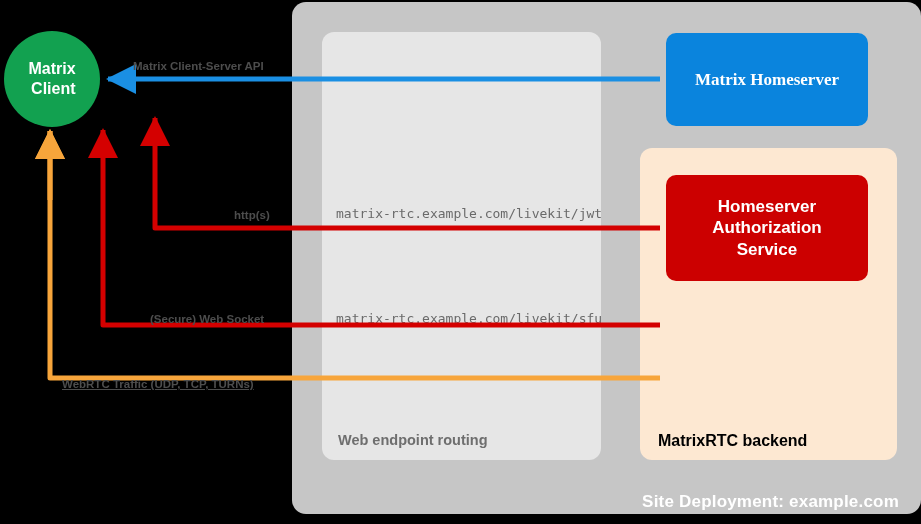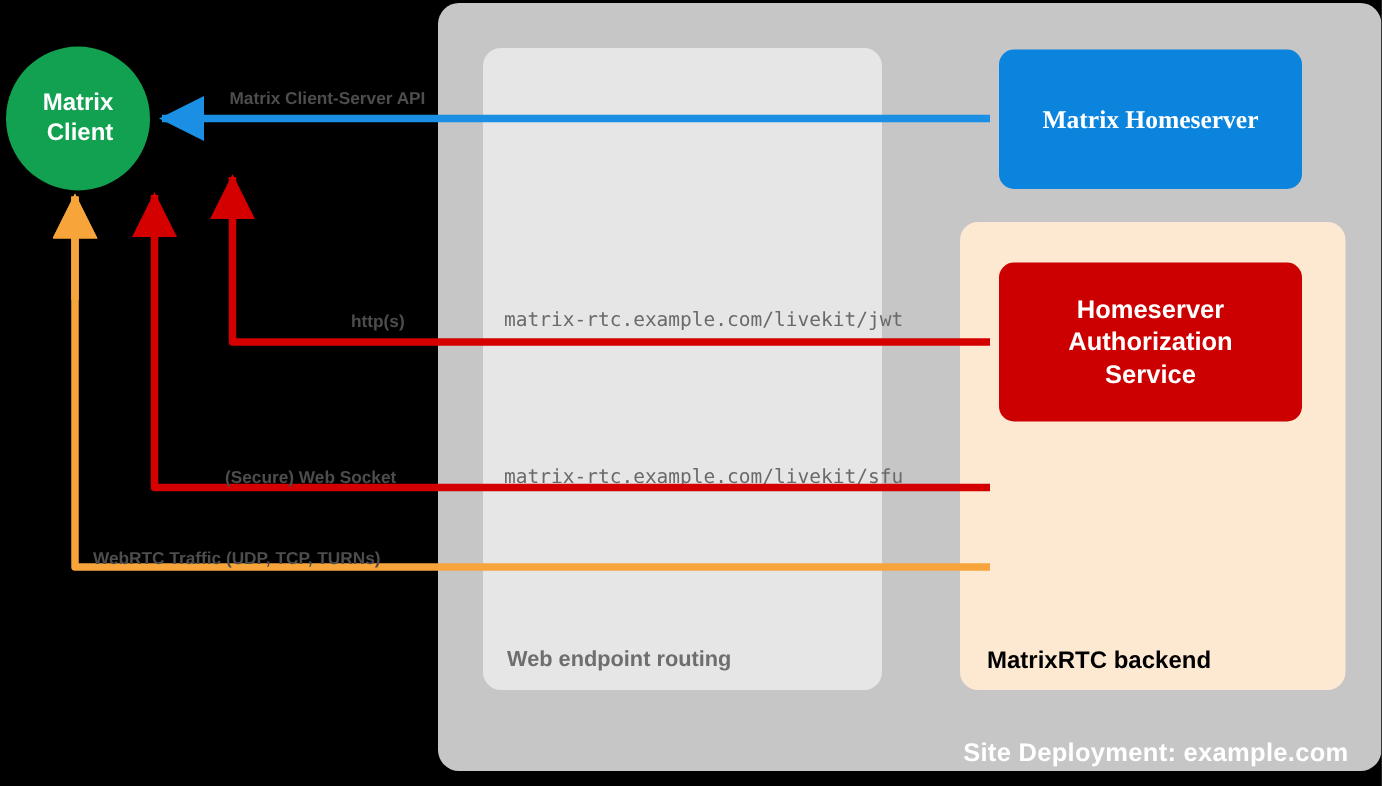"Matrix Client-Server API" div.flow-label { margin-left: 20px -> none }
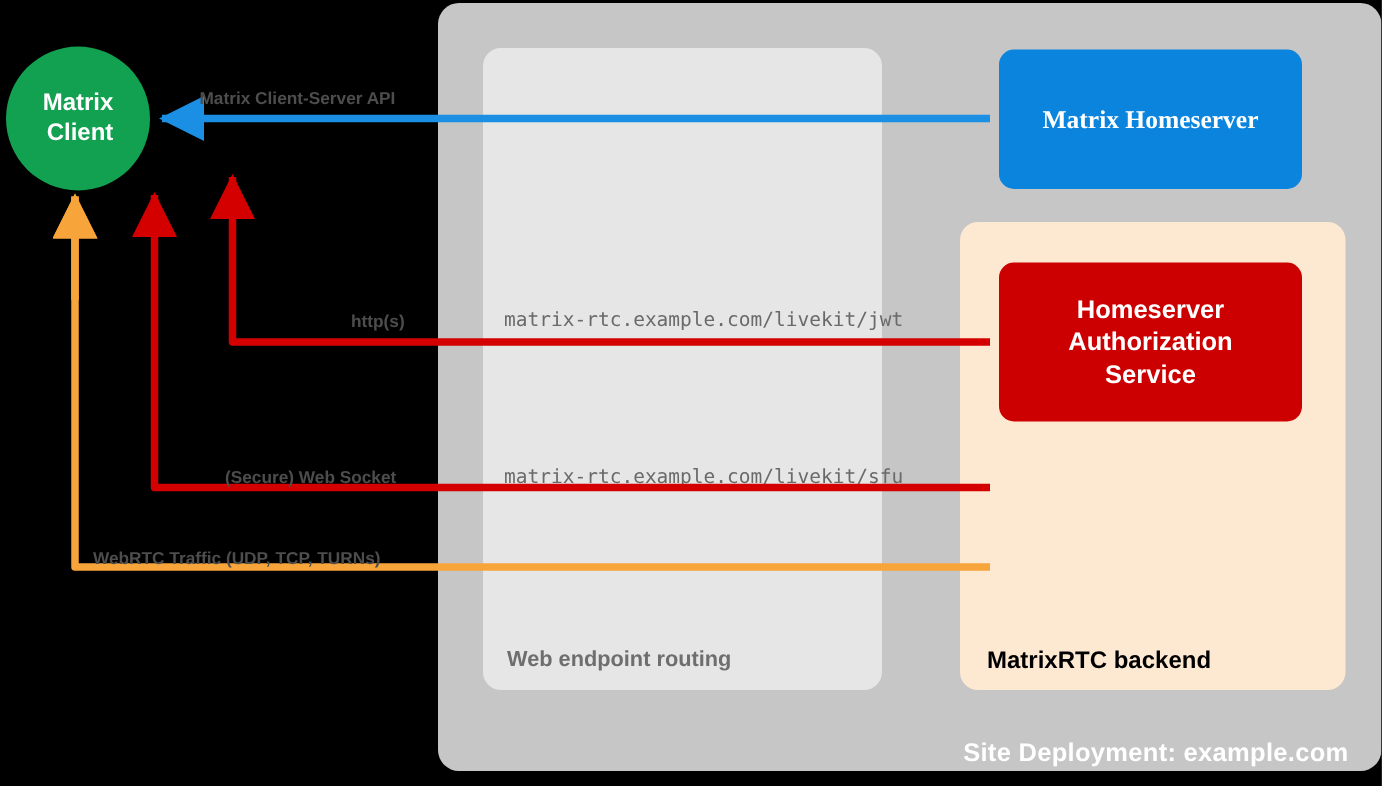"WebRTC Traffic (UDP, TCP, TURNs)" div.flow-label { text-decoration: none -> underline; top: 367px -> 378px }
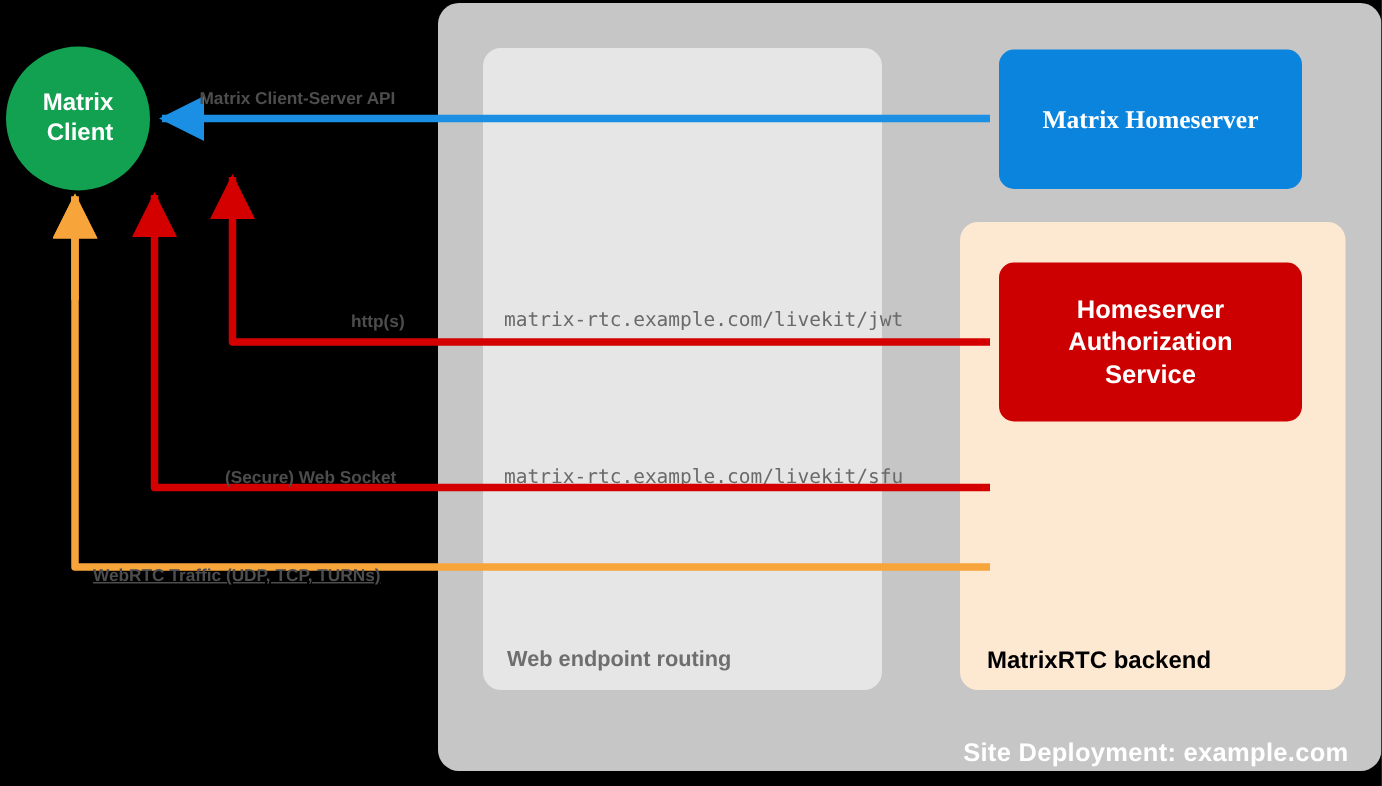"Web endpoint routing" .routing-box { padding-left: none -> 13px }
